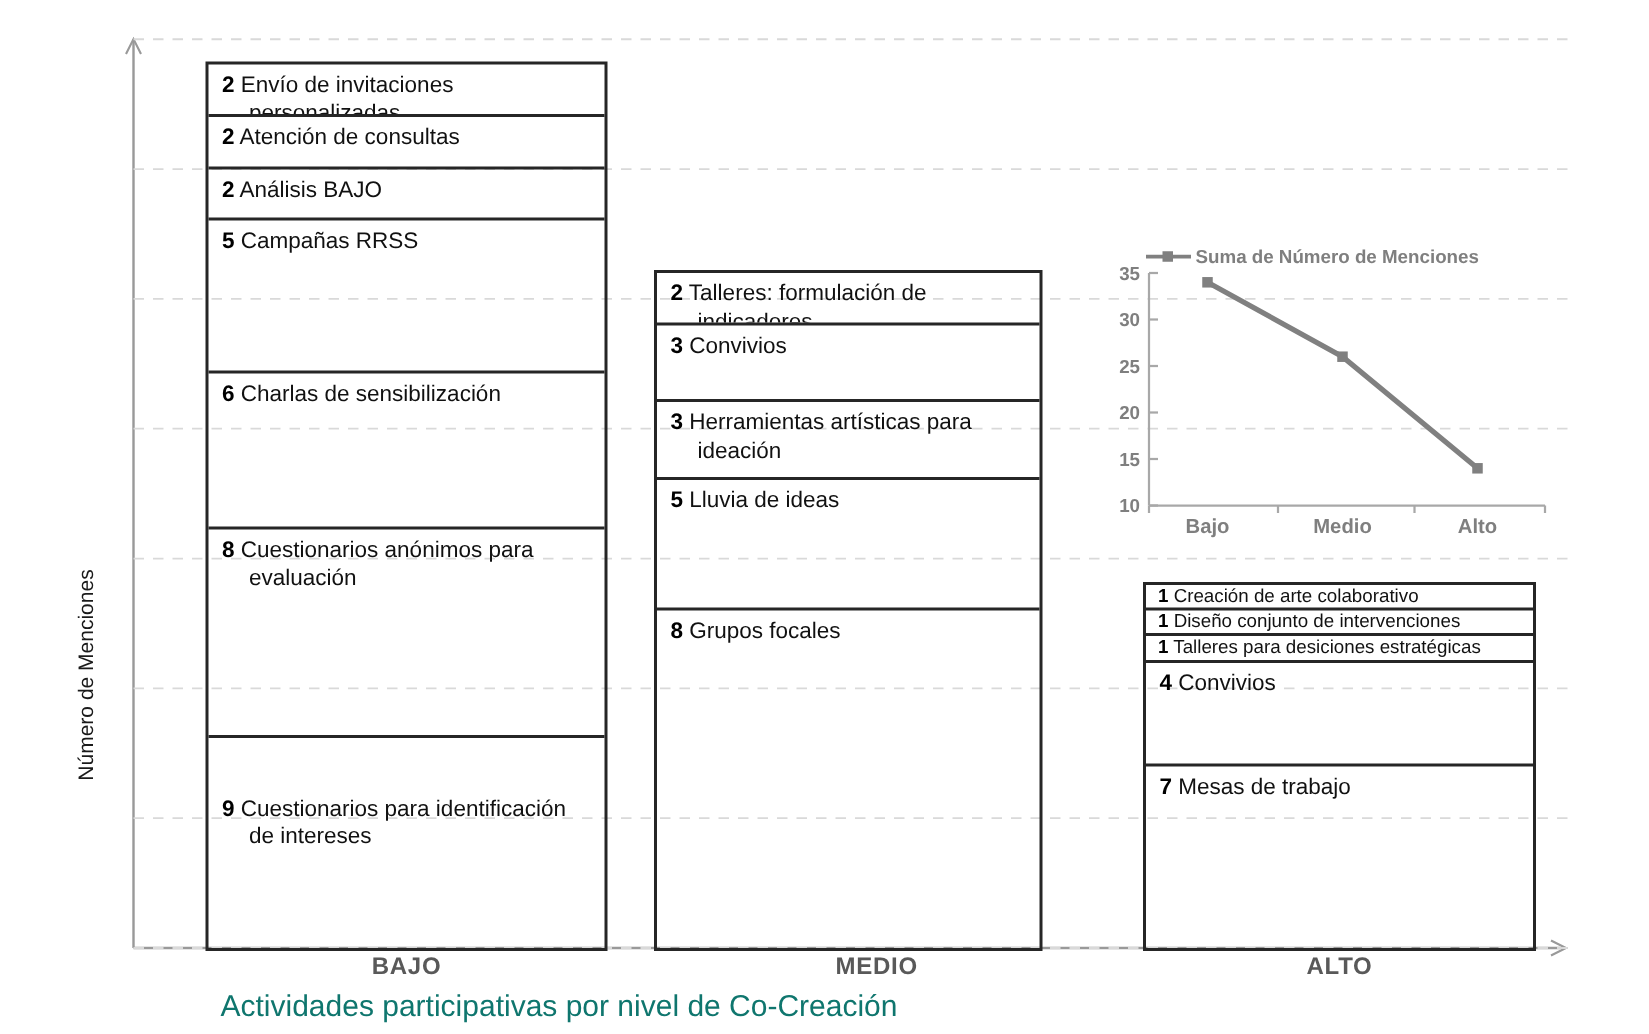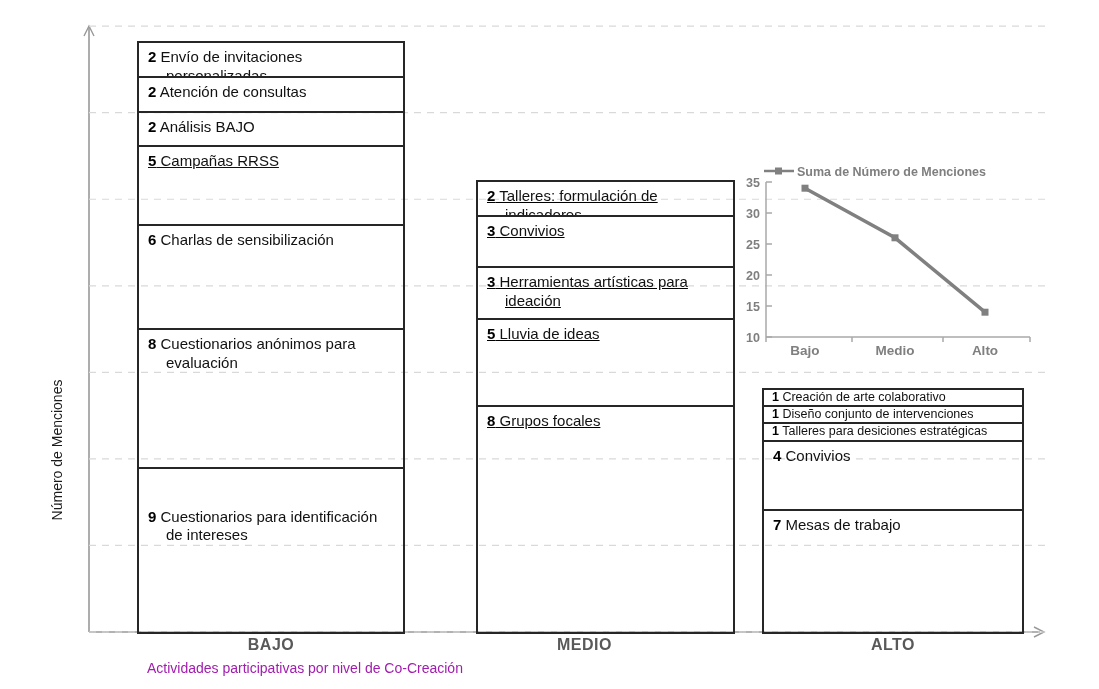"5 Campañas RRSS" div.segment { height: 79px -> 102px; text-decoration: underline -> none }
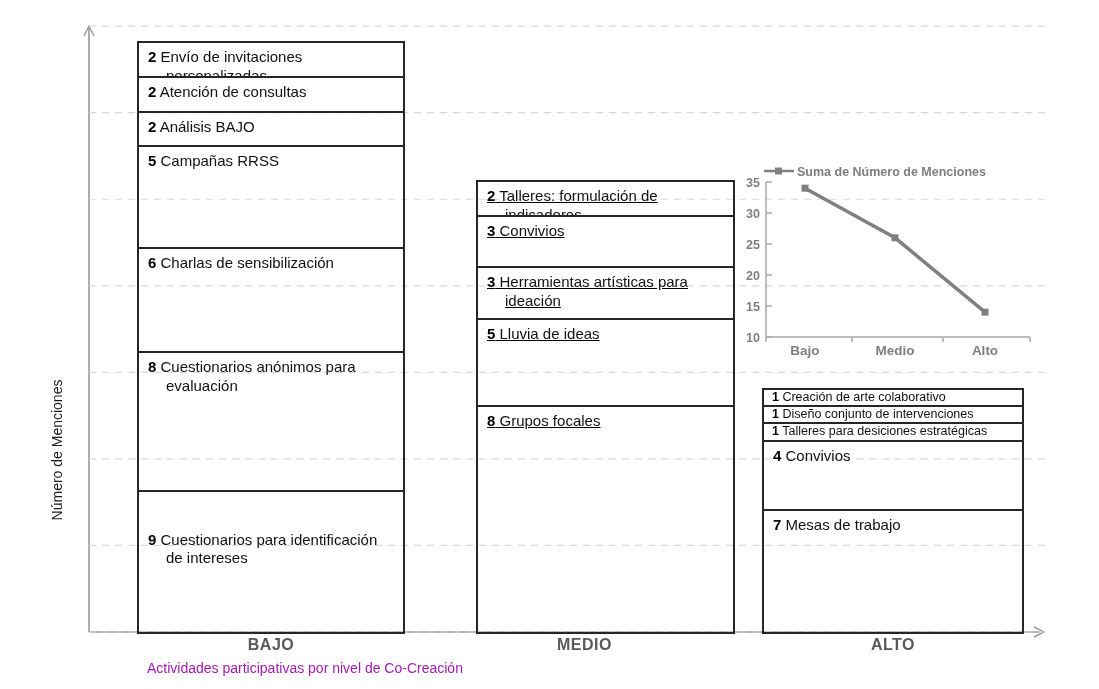"2 Talleres: formulación de indicadores" div.column { left: 476px -> 436px; text-decoration: underline -> none }
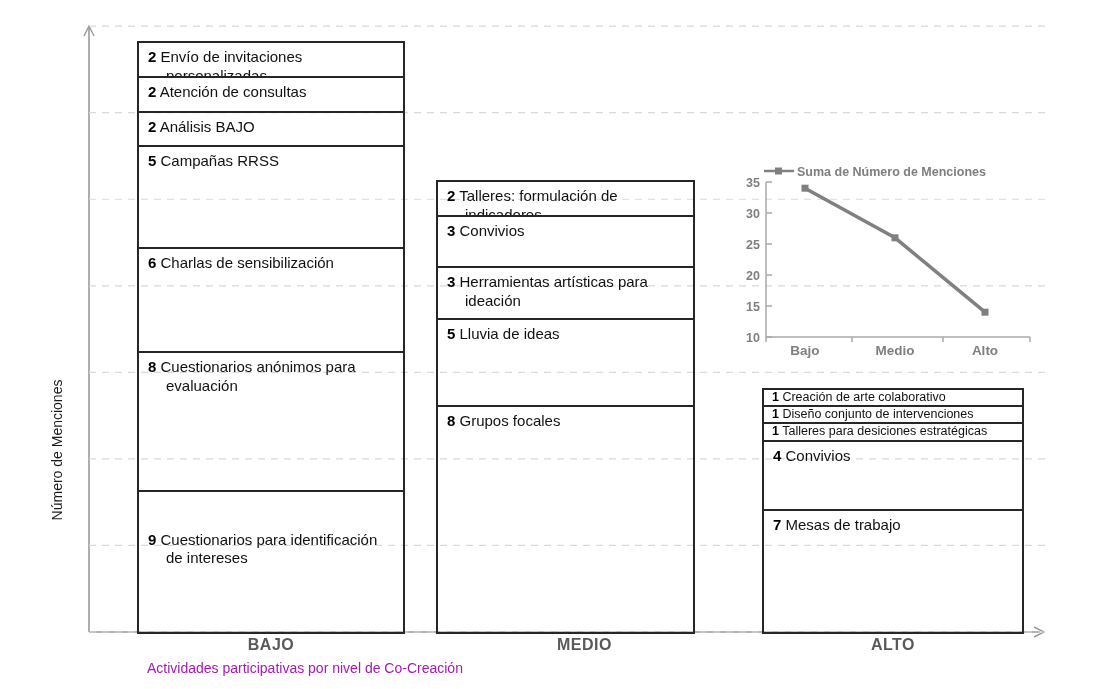"Actividades participativas por nivel de" #chart-title { color: #a21caf -> #0f766e; font-size: 14px -> 20px }
